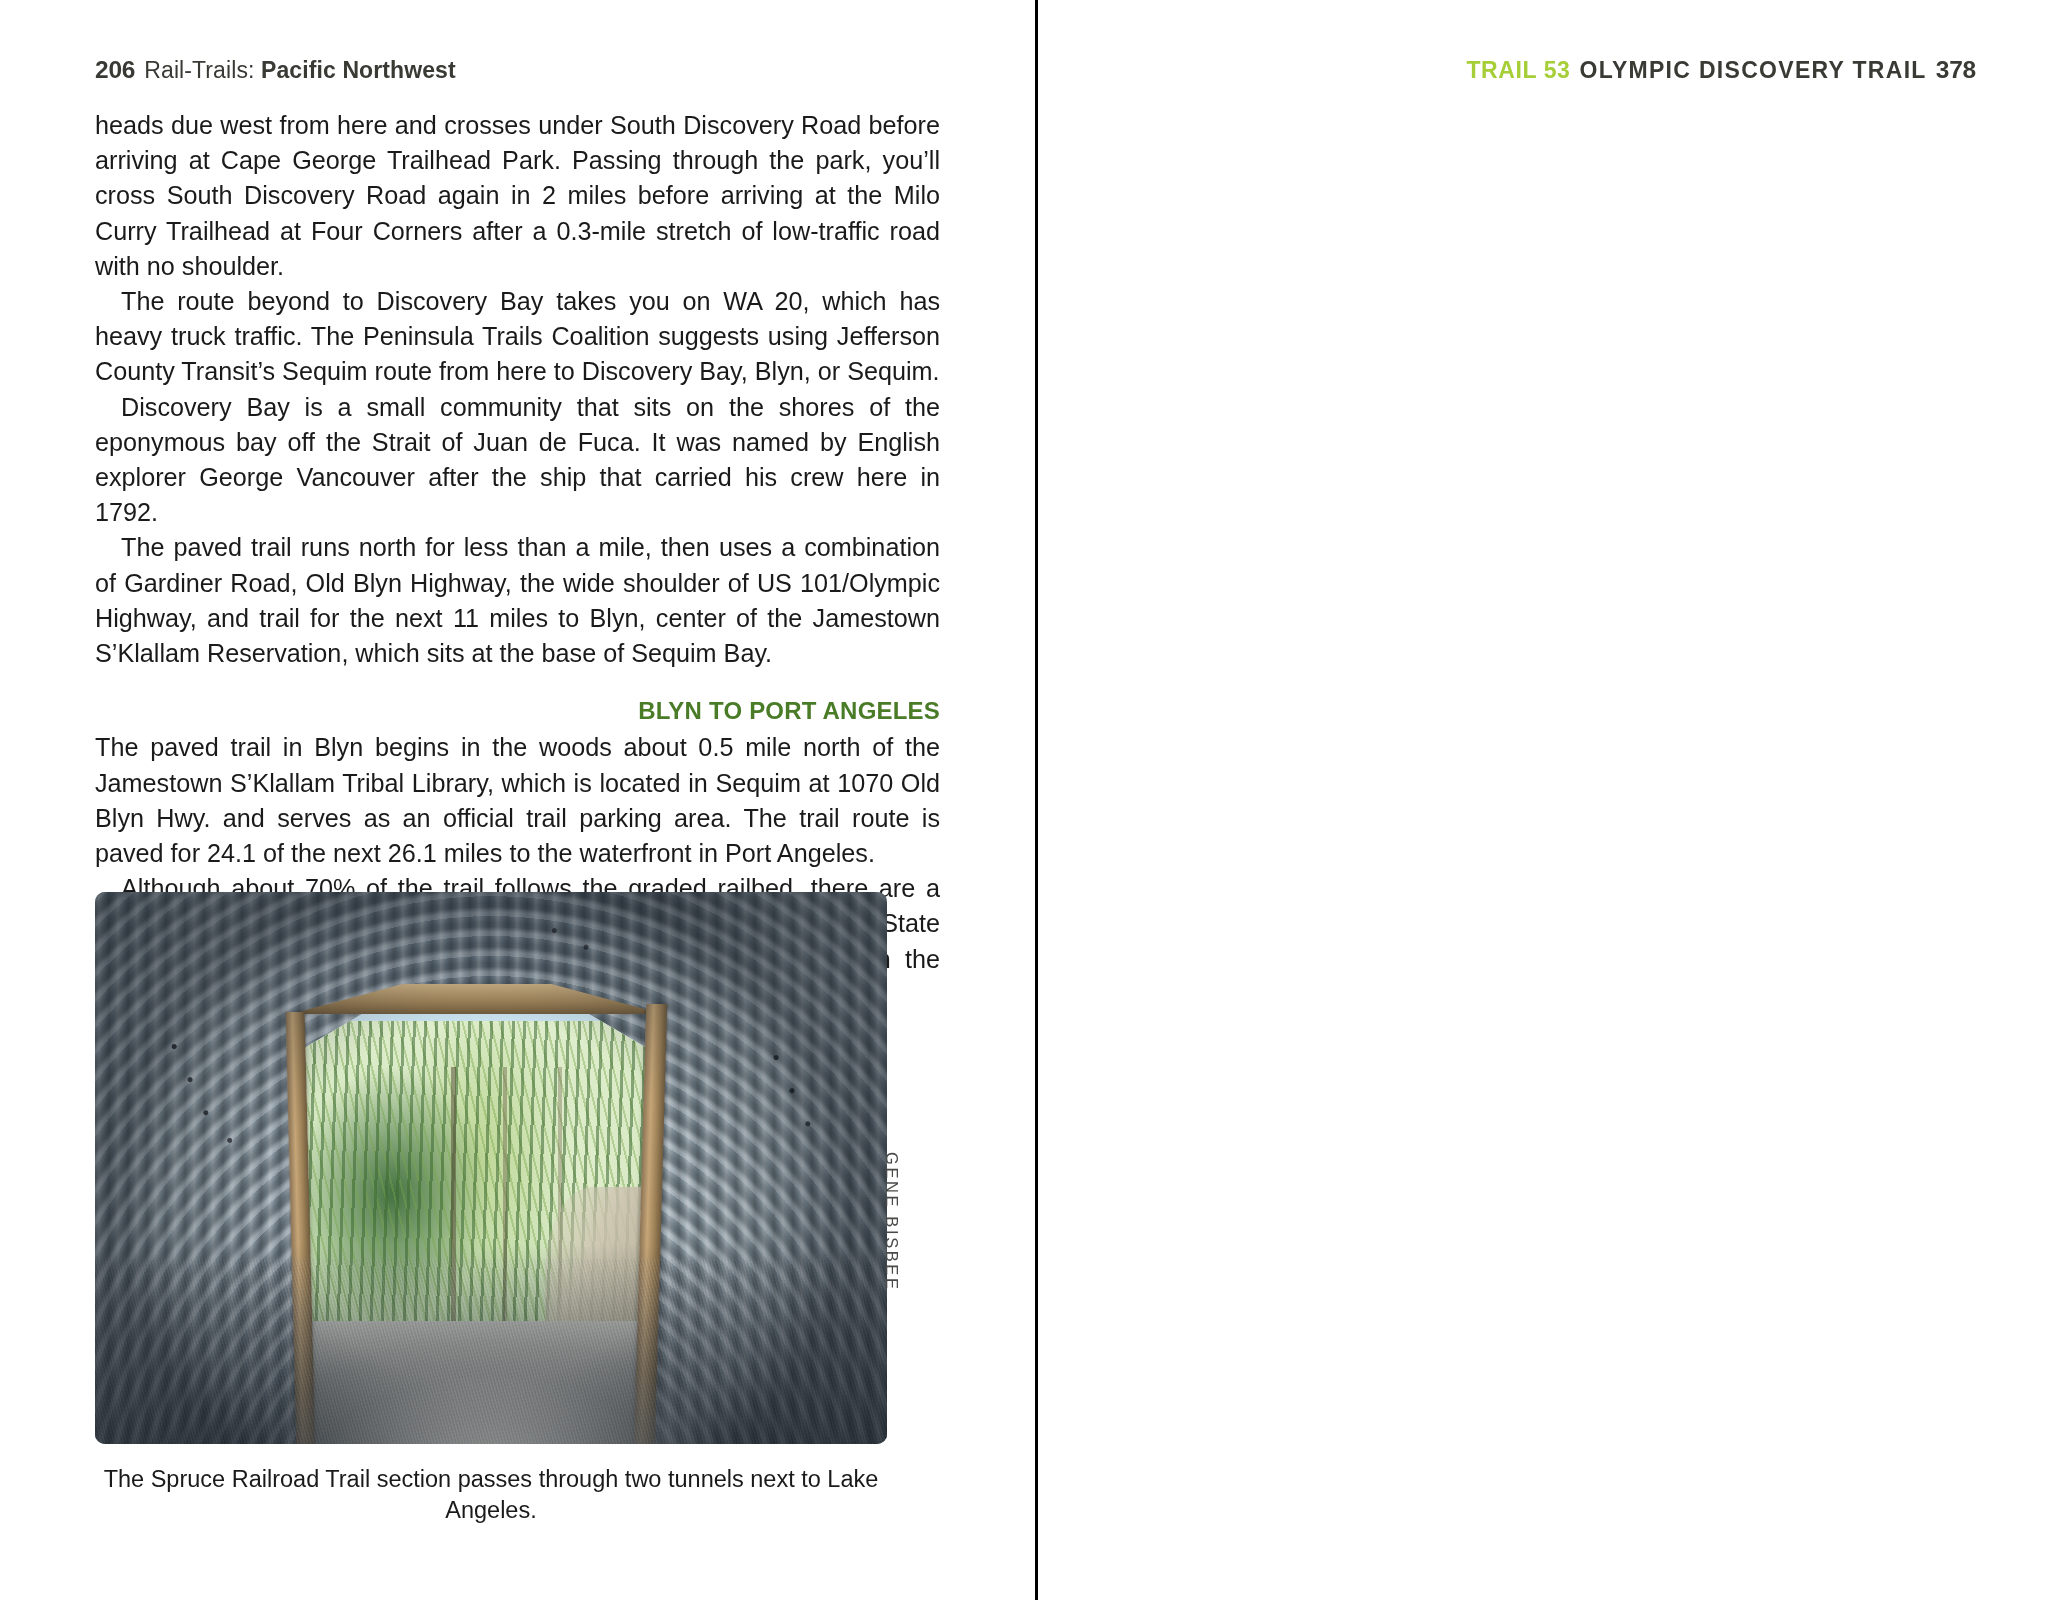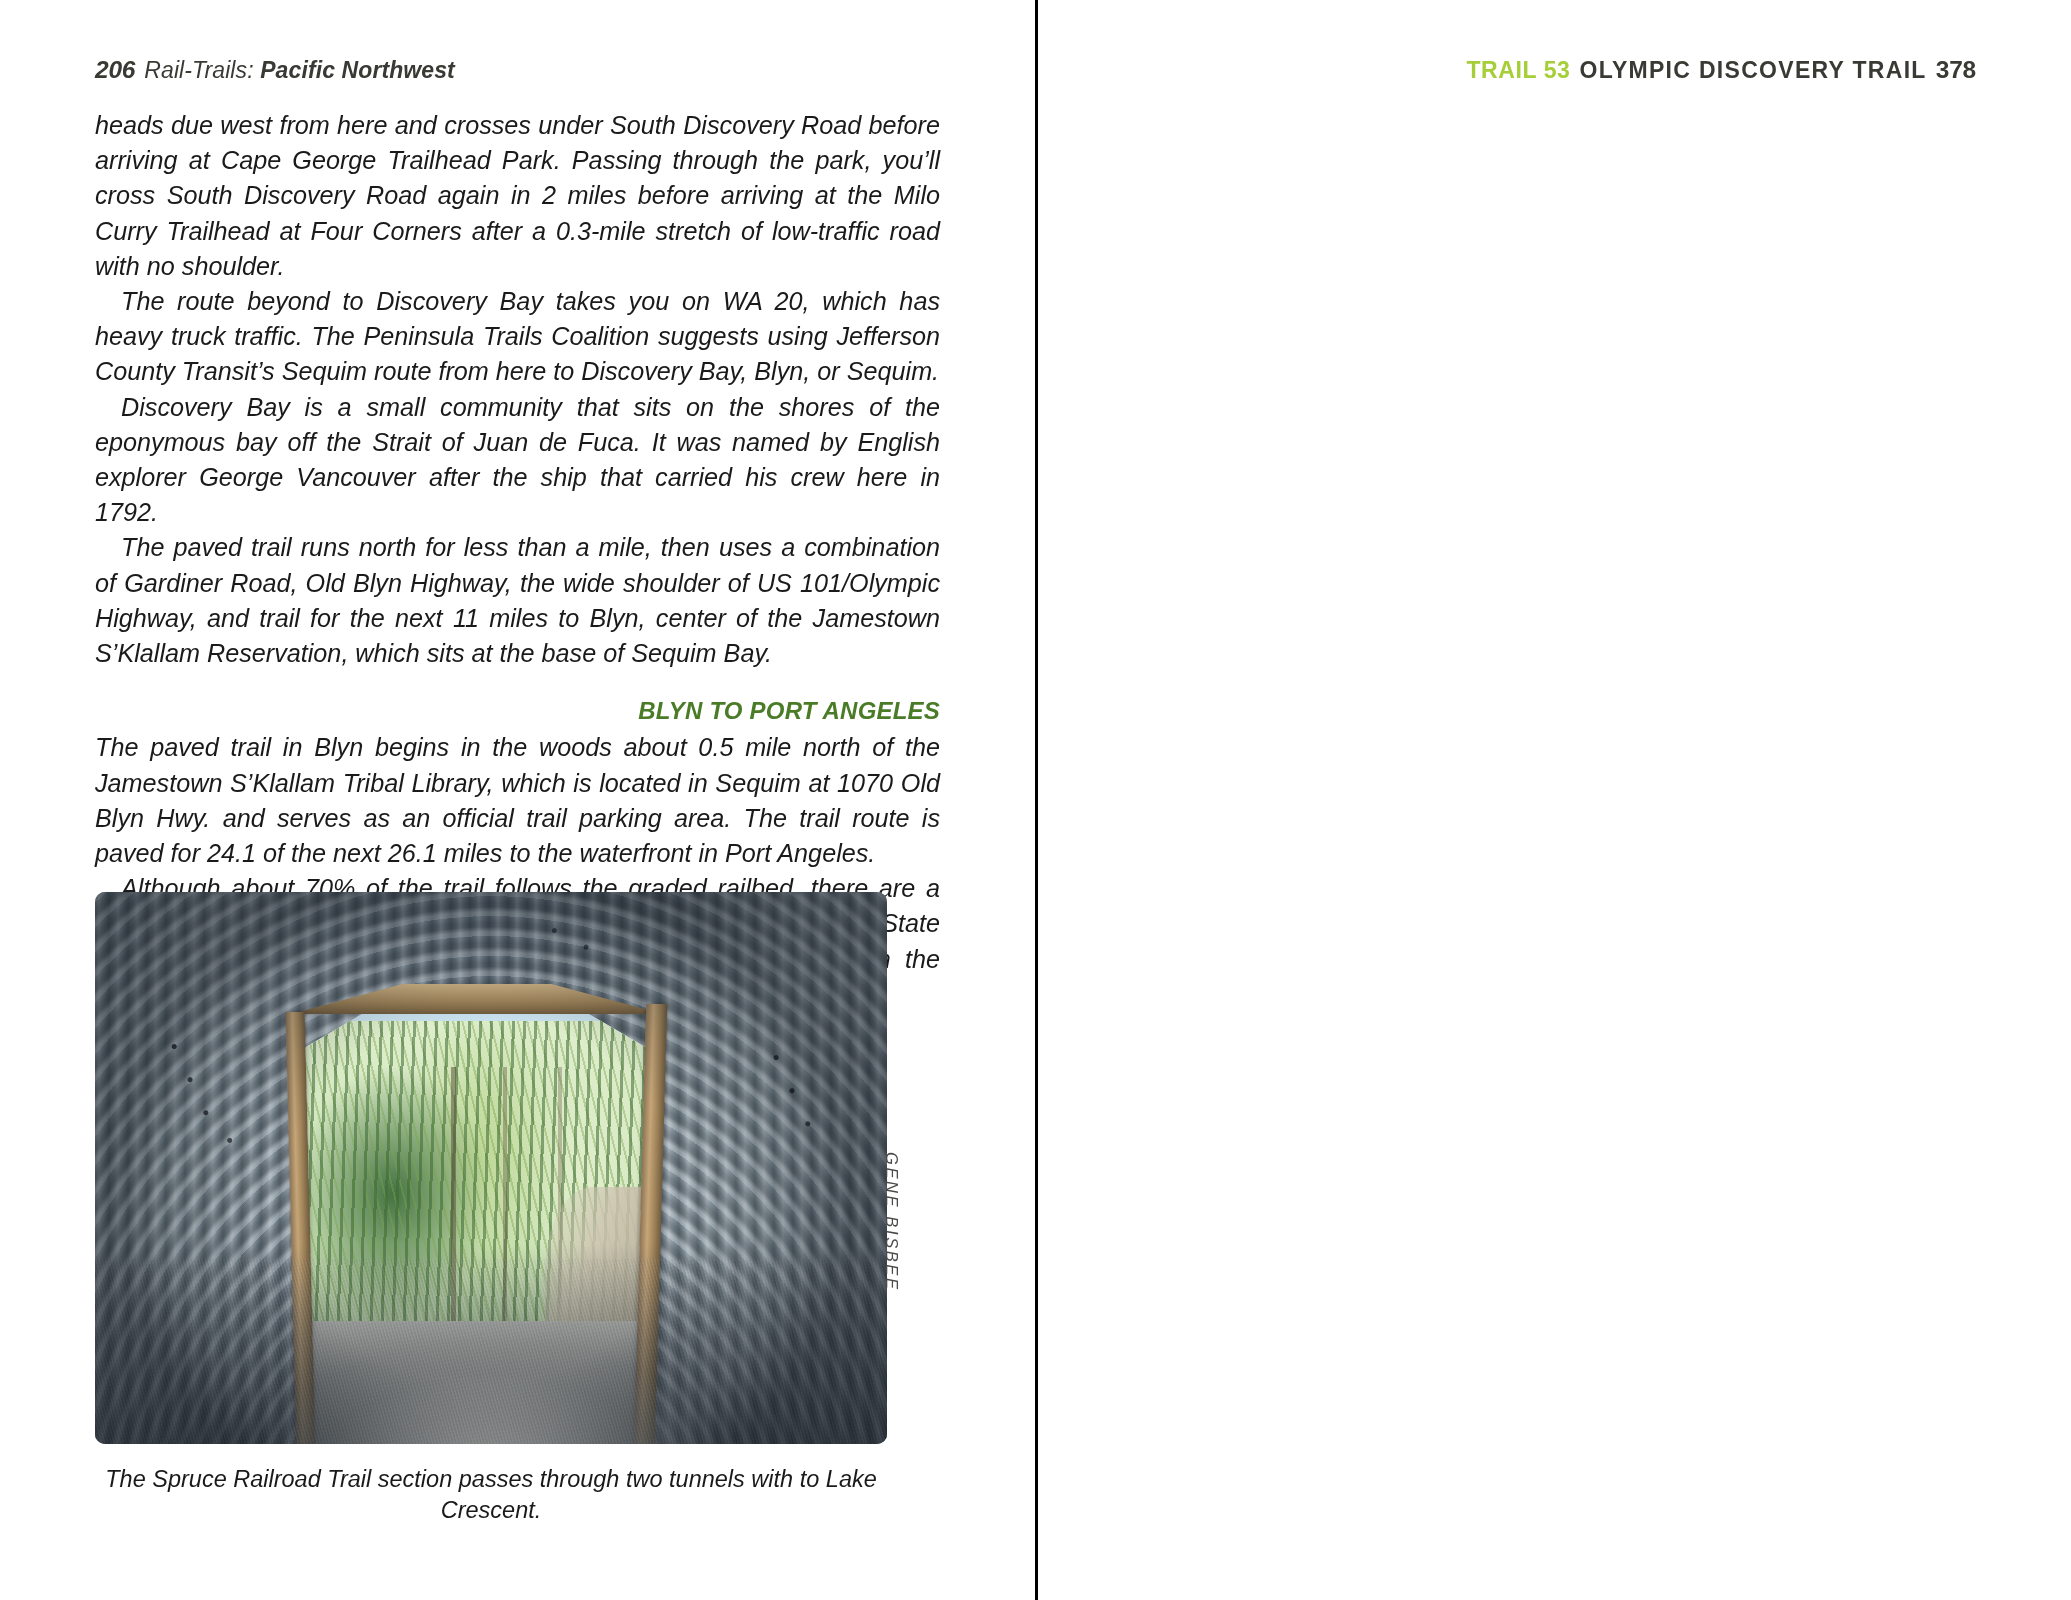"206 Rail-Trails: Pacific Northwest" .page-left { font-style: italic -> none }
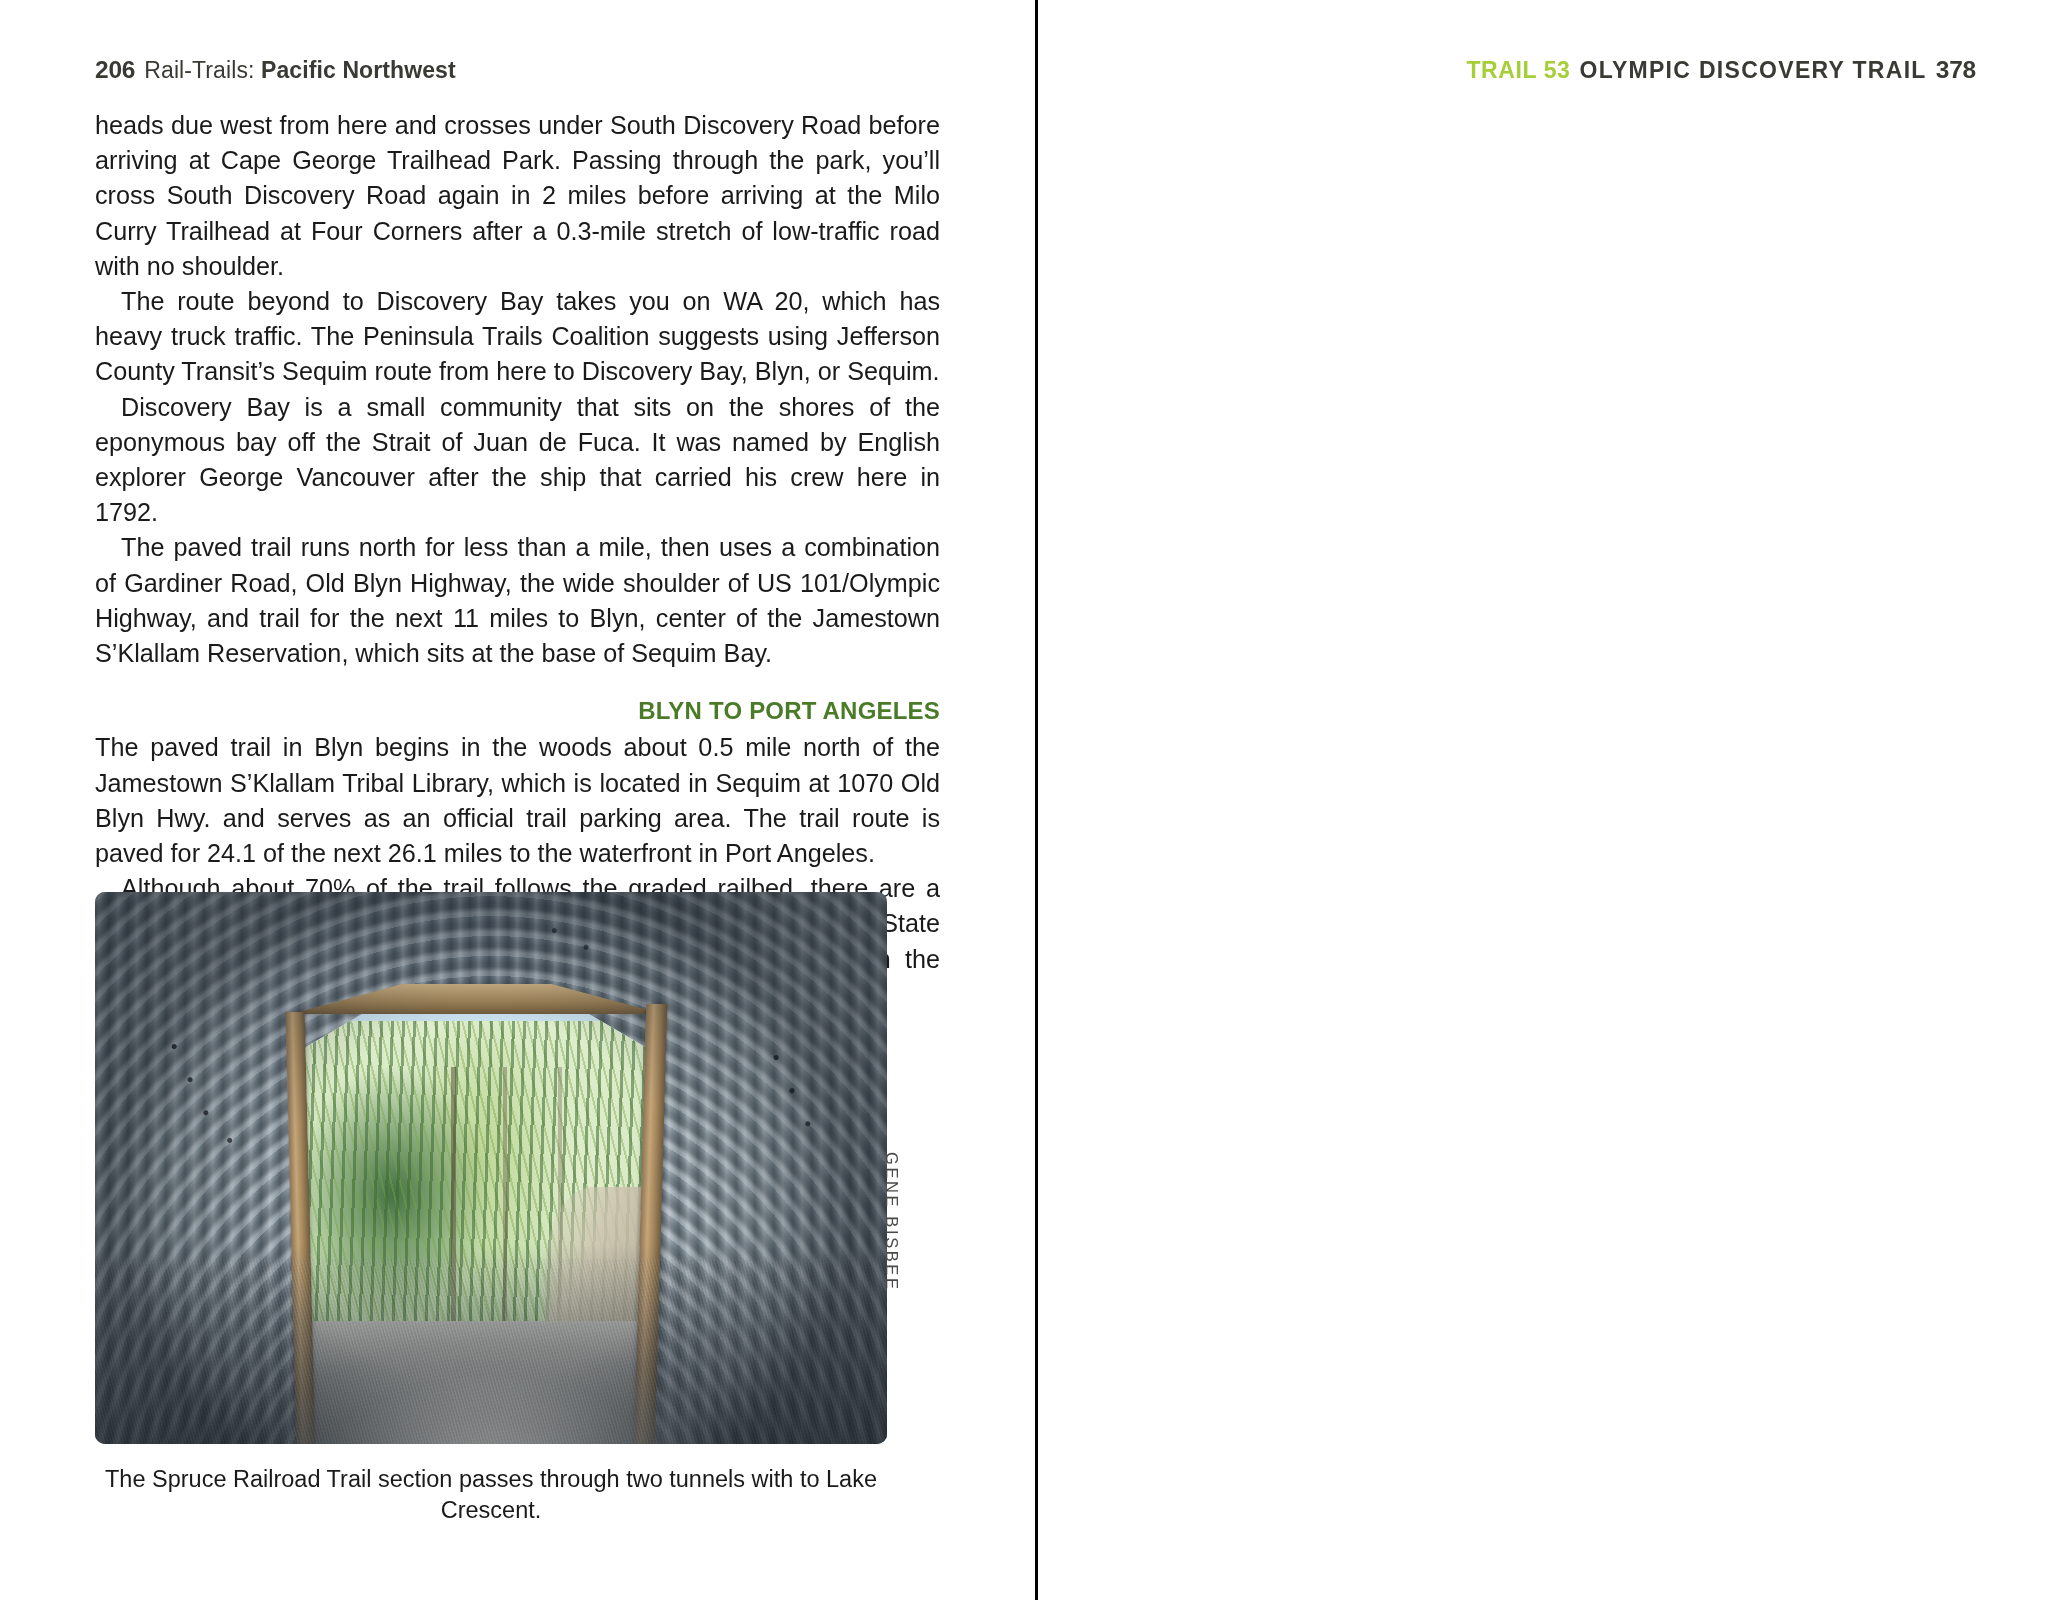"The Spruce Railroad Trail section" div.caption { text: with to Lake Crescent -> next to Lake Angeles }
